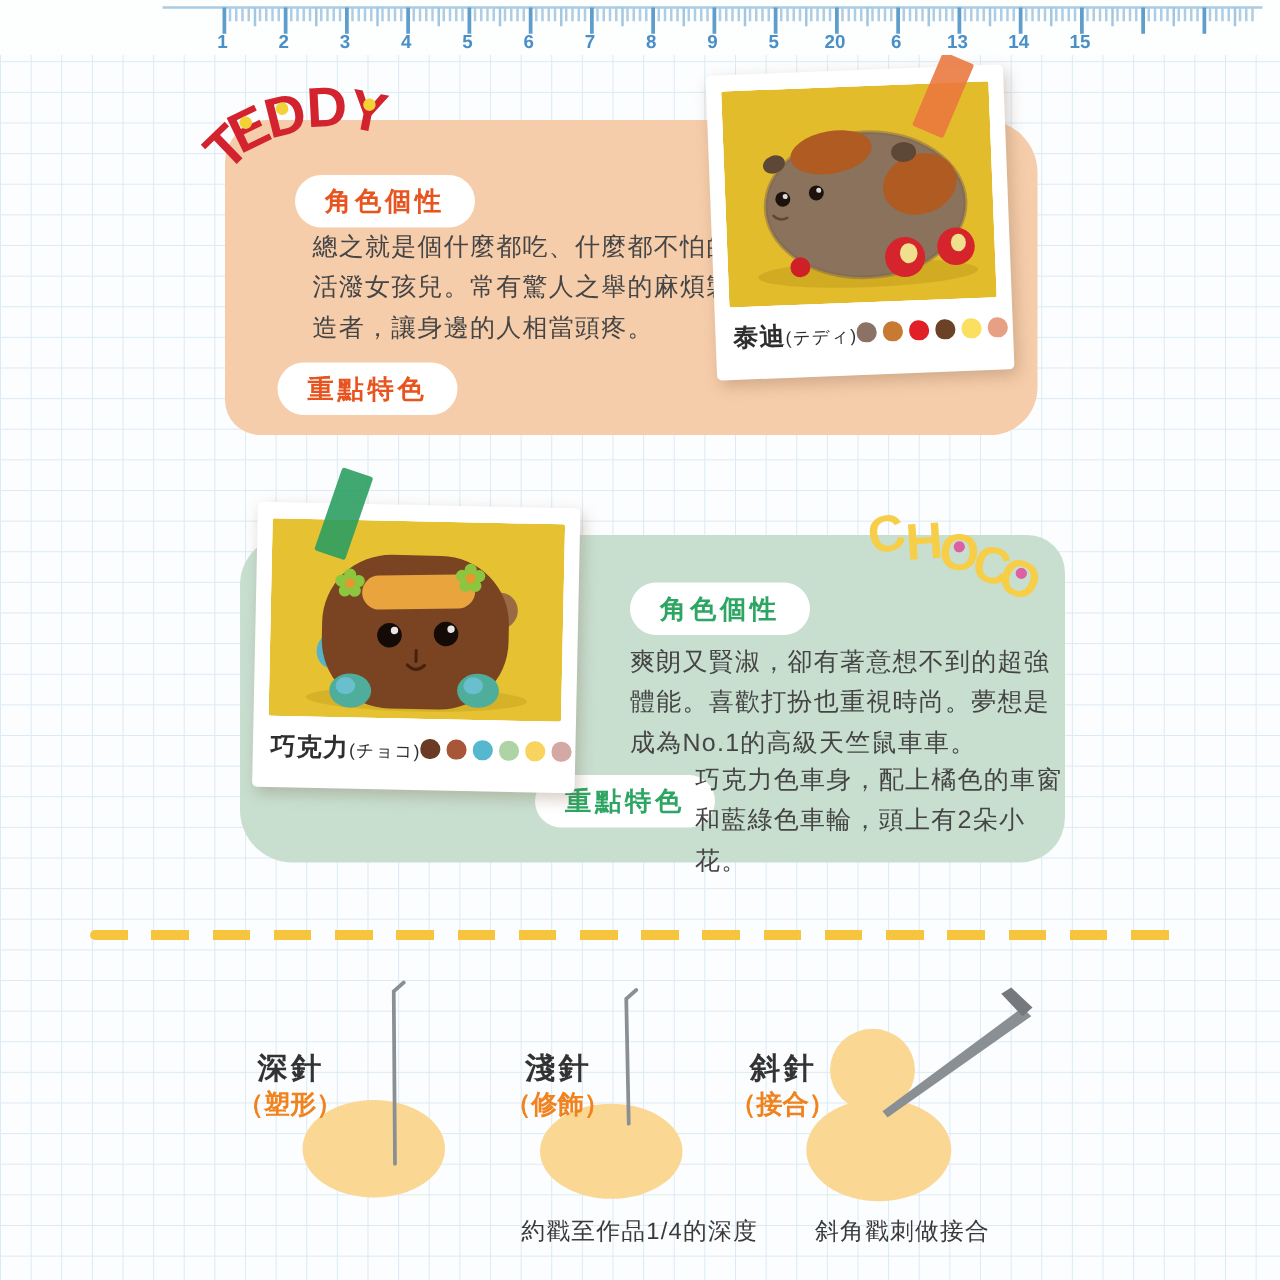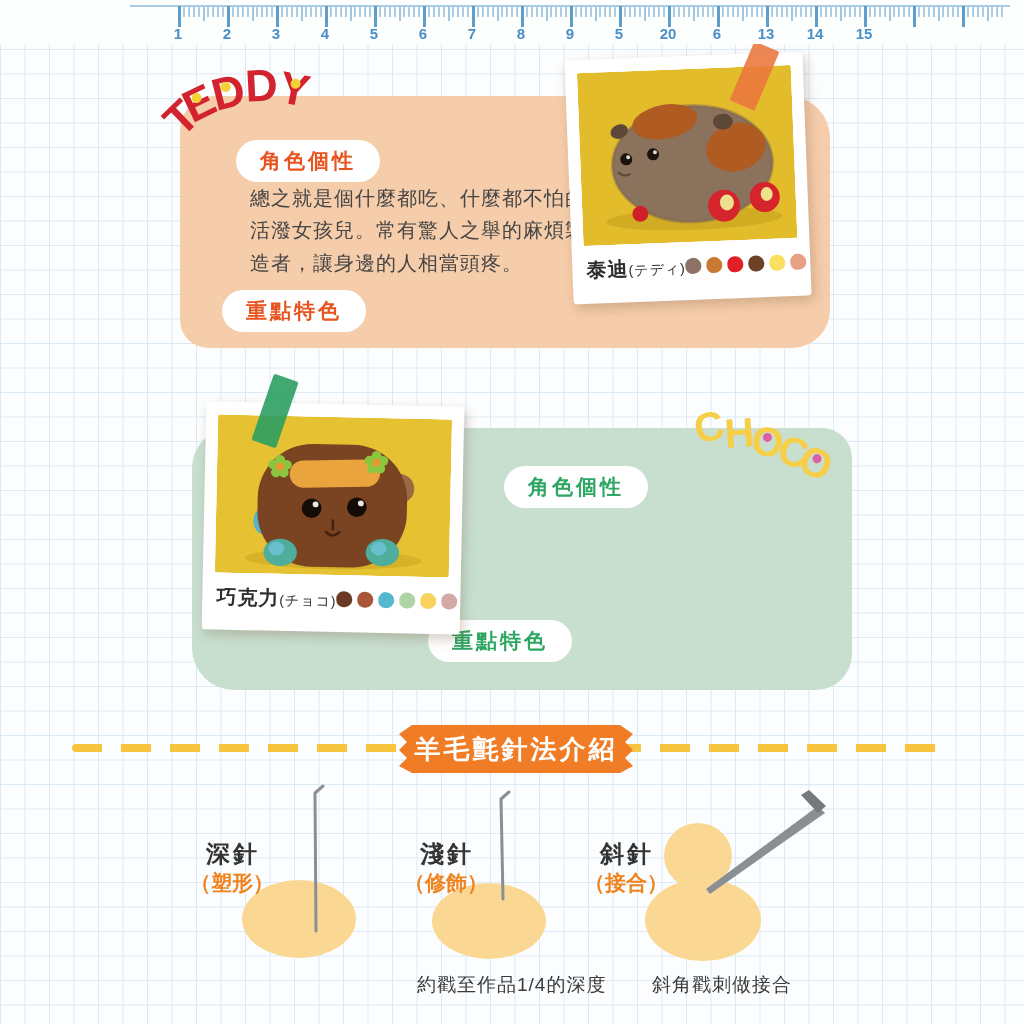"爽朗又賢淑，卻有著意想不到的超強" div.body-text { html: none -> <div>爽朗又賢淑，卻有著意想不到的超強 體能。喜歡打扮也重視時尚。夢想是 成為No.1的高級天竺鼠車車。</div> }
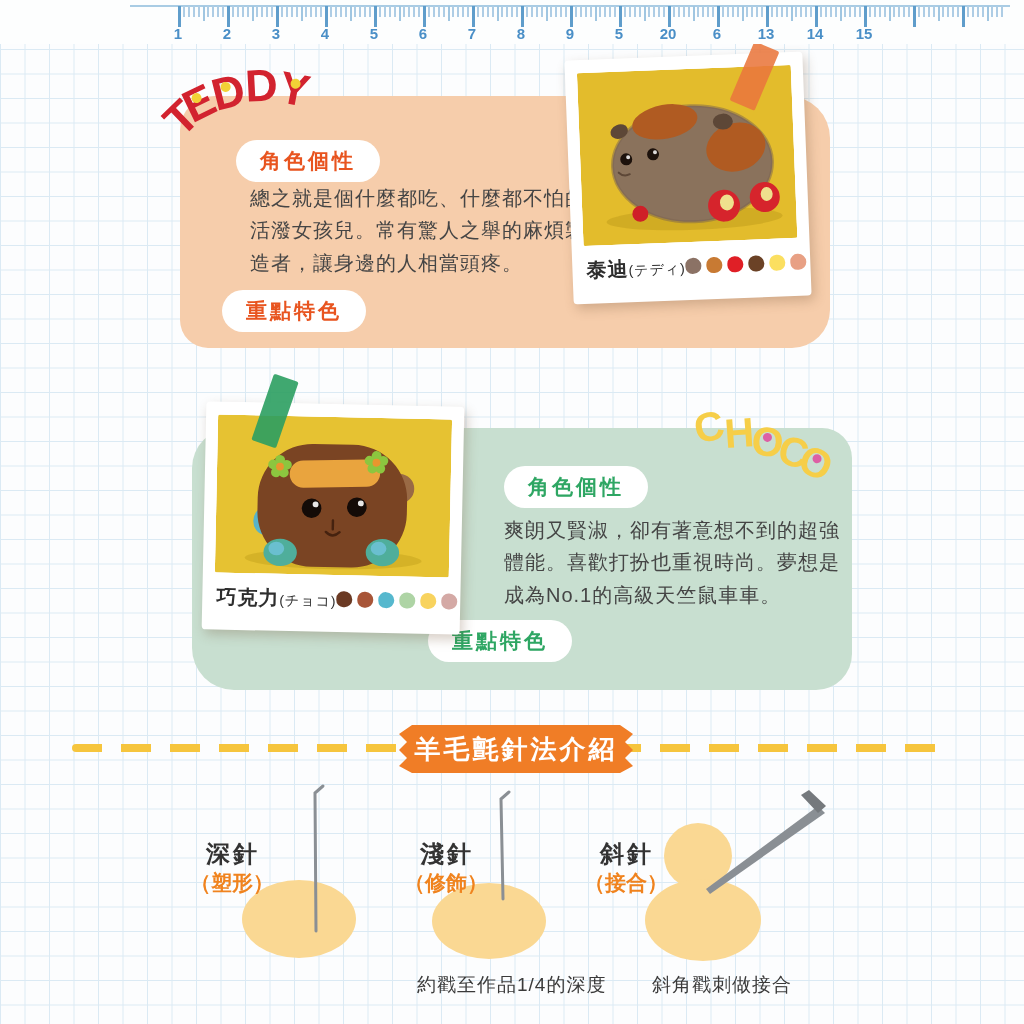"巧克力色車身，配上橘色的車窗" div.body-text { html: none -> <div>巧克力色車身，配上橘色的車窗 和藍綠色車輪，頭上有2朵小花。</div> }
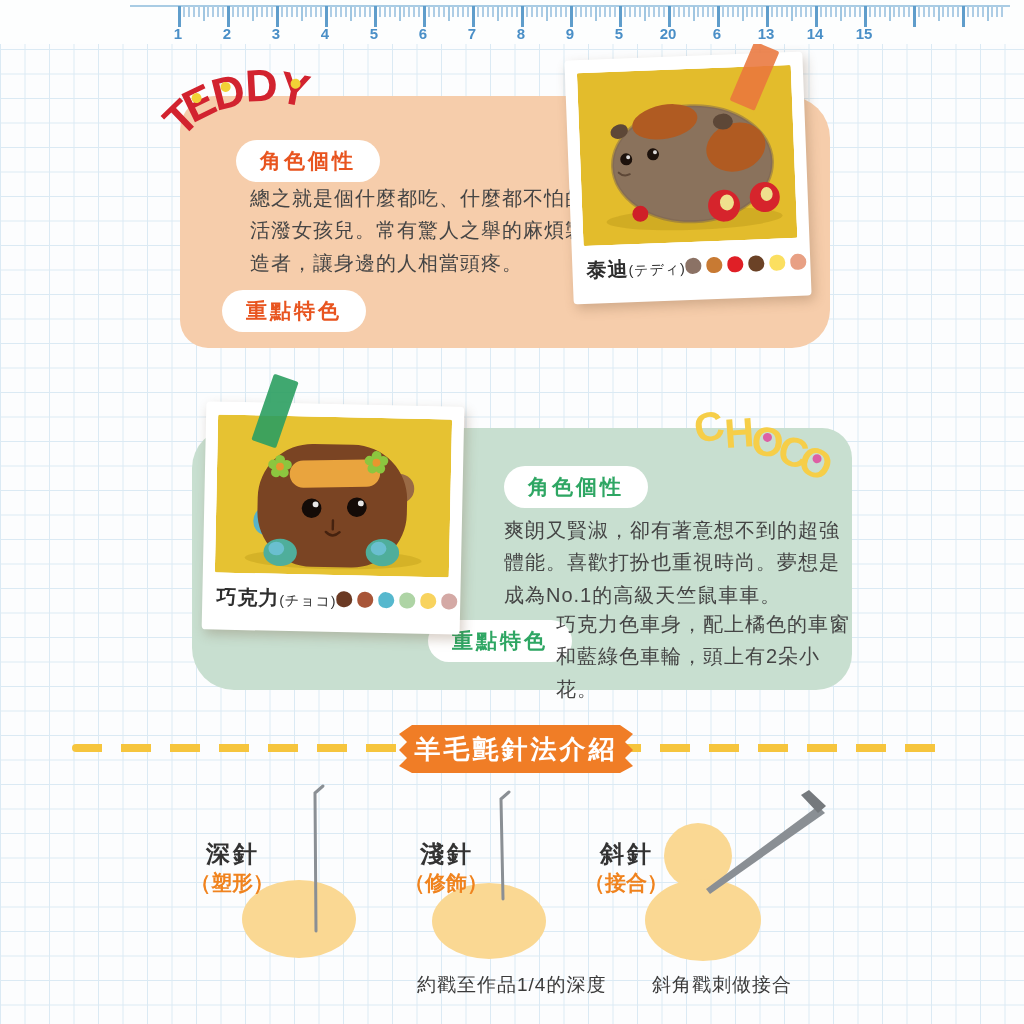"羊毛氈針法介紹" div.ribbon { html: <div> <span>羊毛氈針法介紹</span> </div> -> none }
